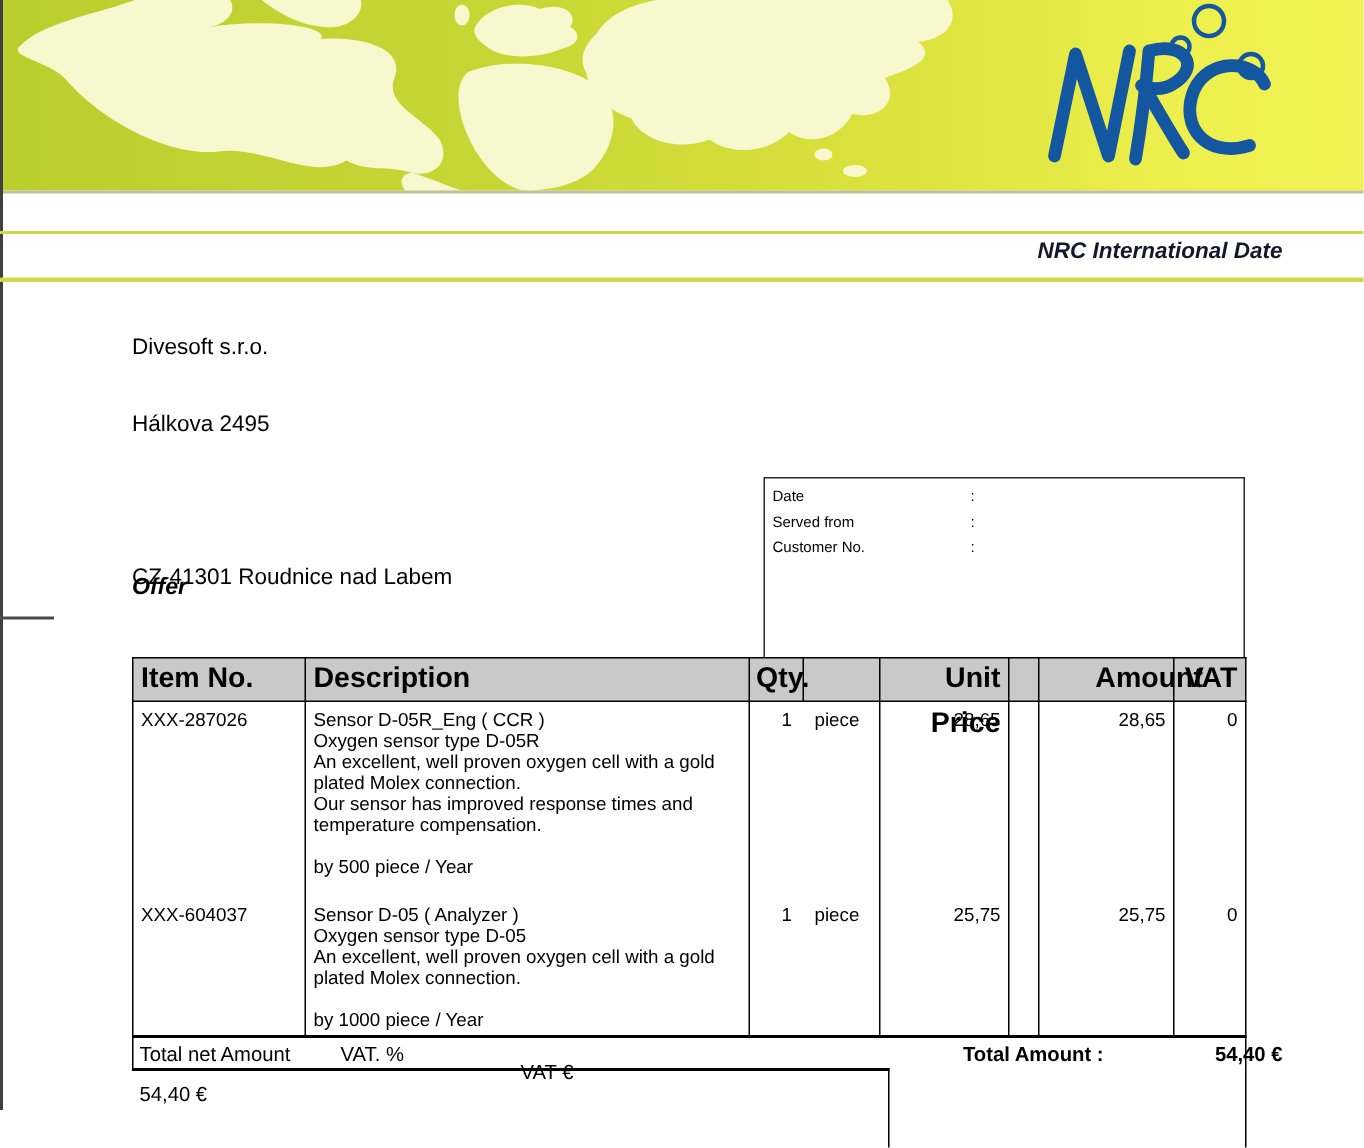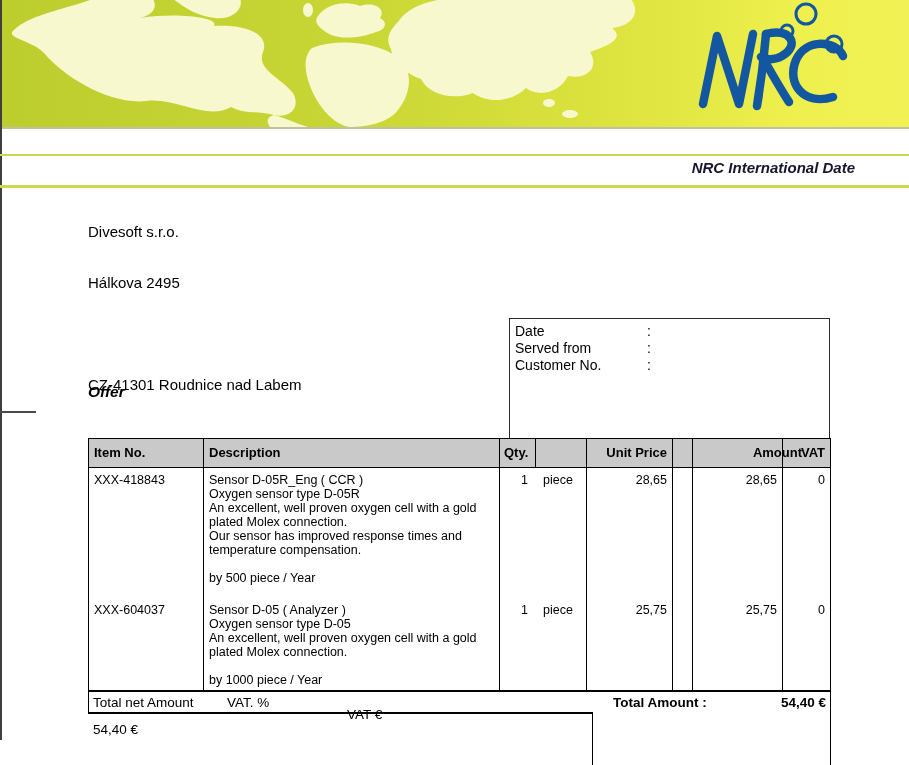"Date :" .infobox { font-size: 14px -> 10px }
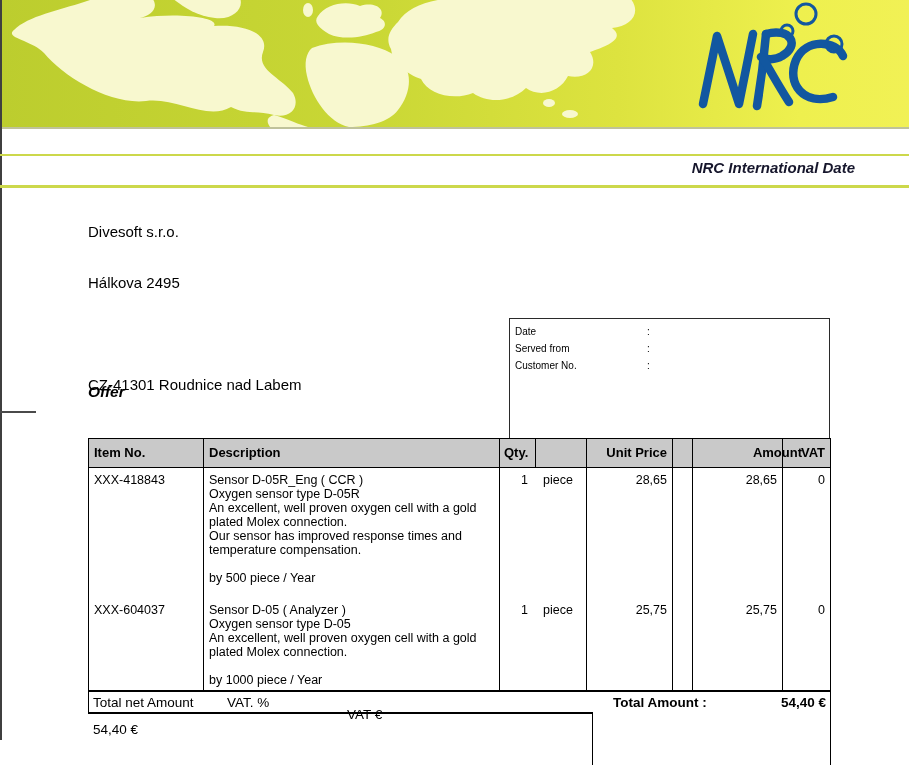"Item No." .hcell { font-size: 13px -> 19px }
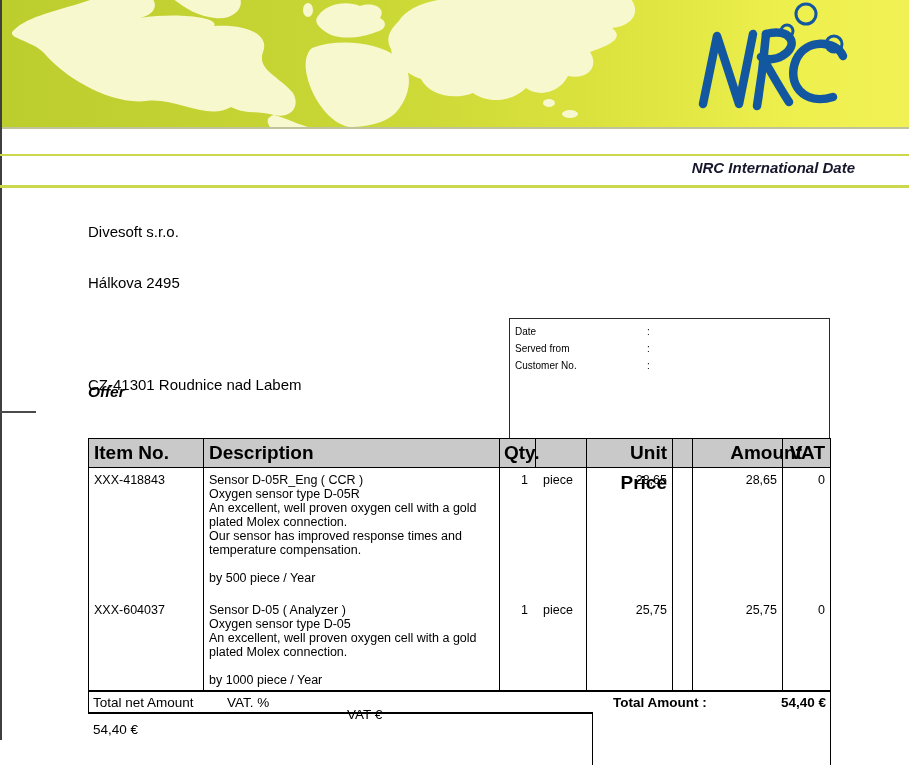"XXX-418843" div.abs { text: XXX-418843 -> XXX-287026 }
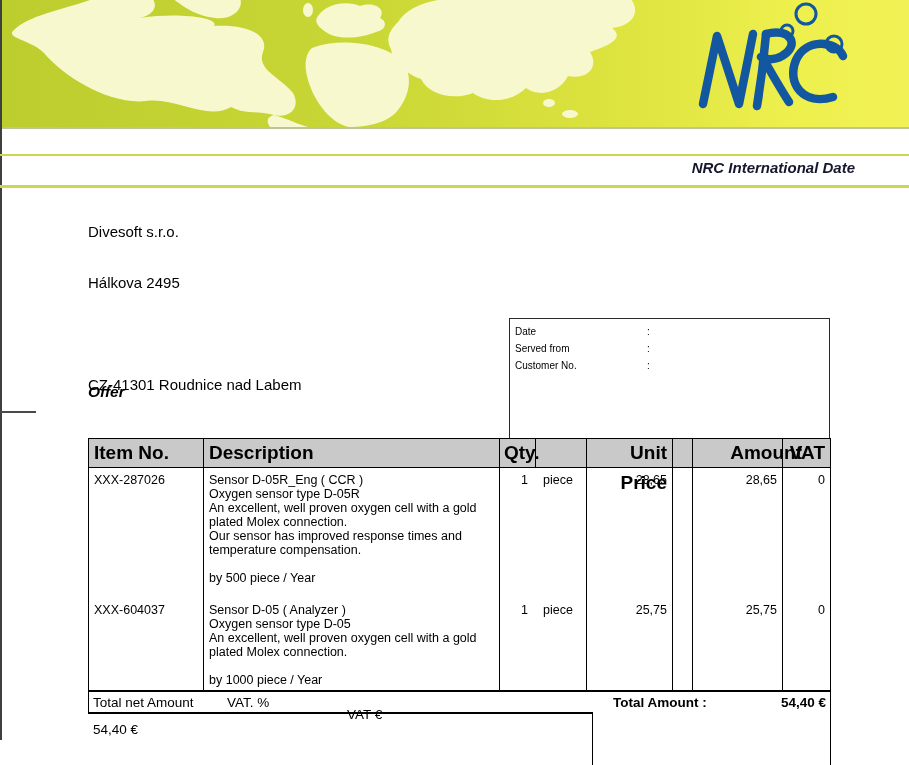"Total Amount :" .totb { margin-left: none -> 29px }
